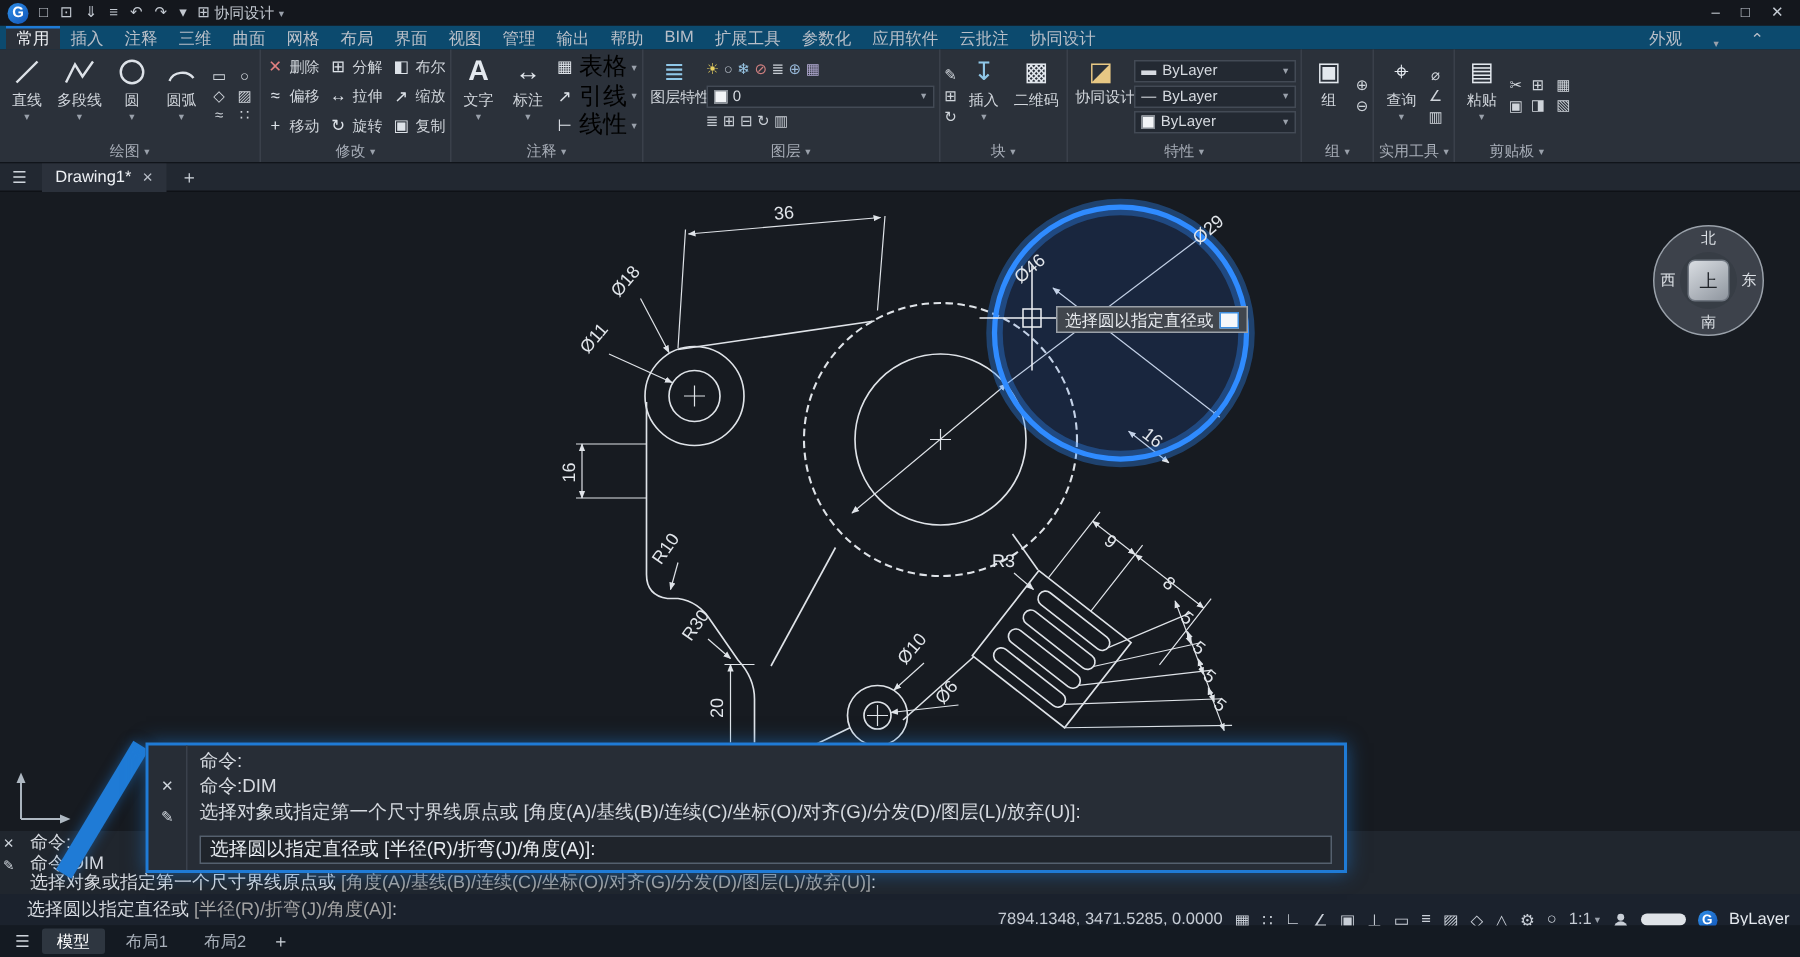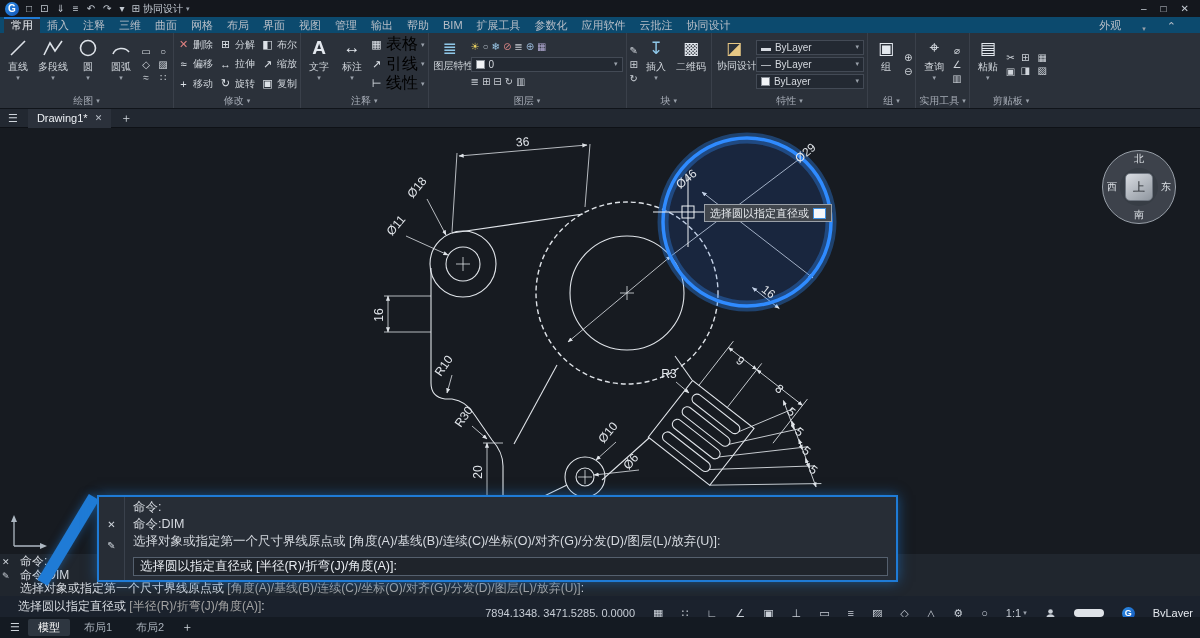"7894.1348, 3471.5285, 0.0000" .status-right { gap: 18px -> 8px }
